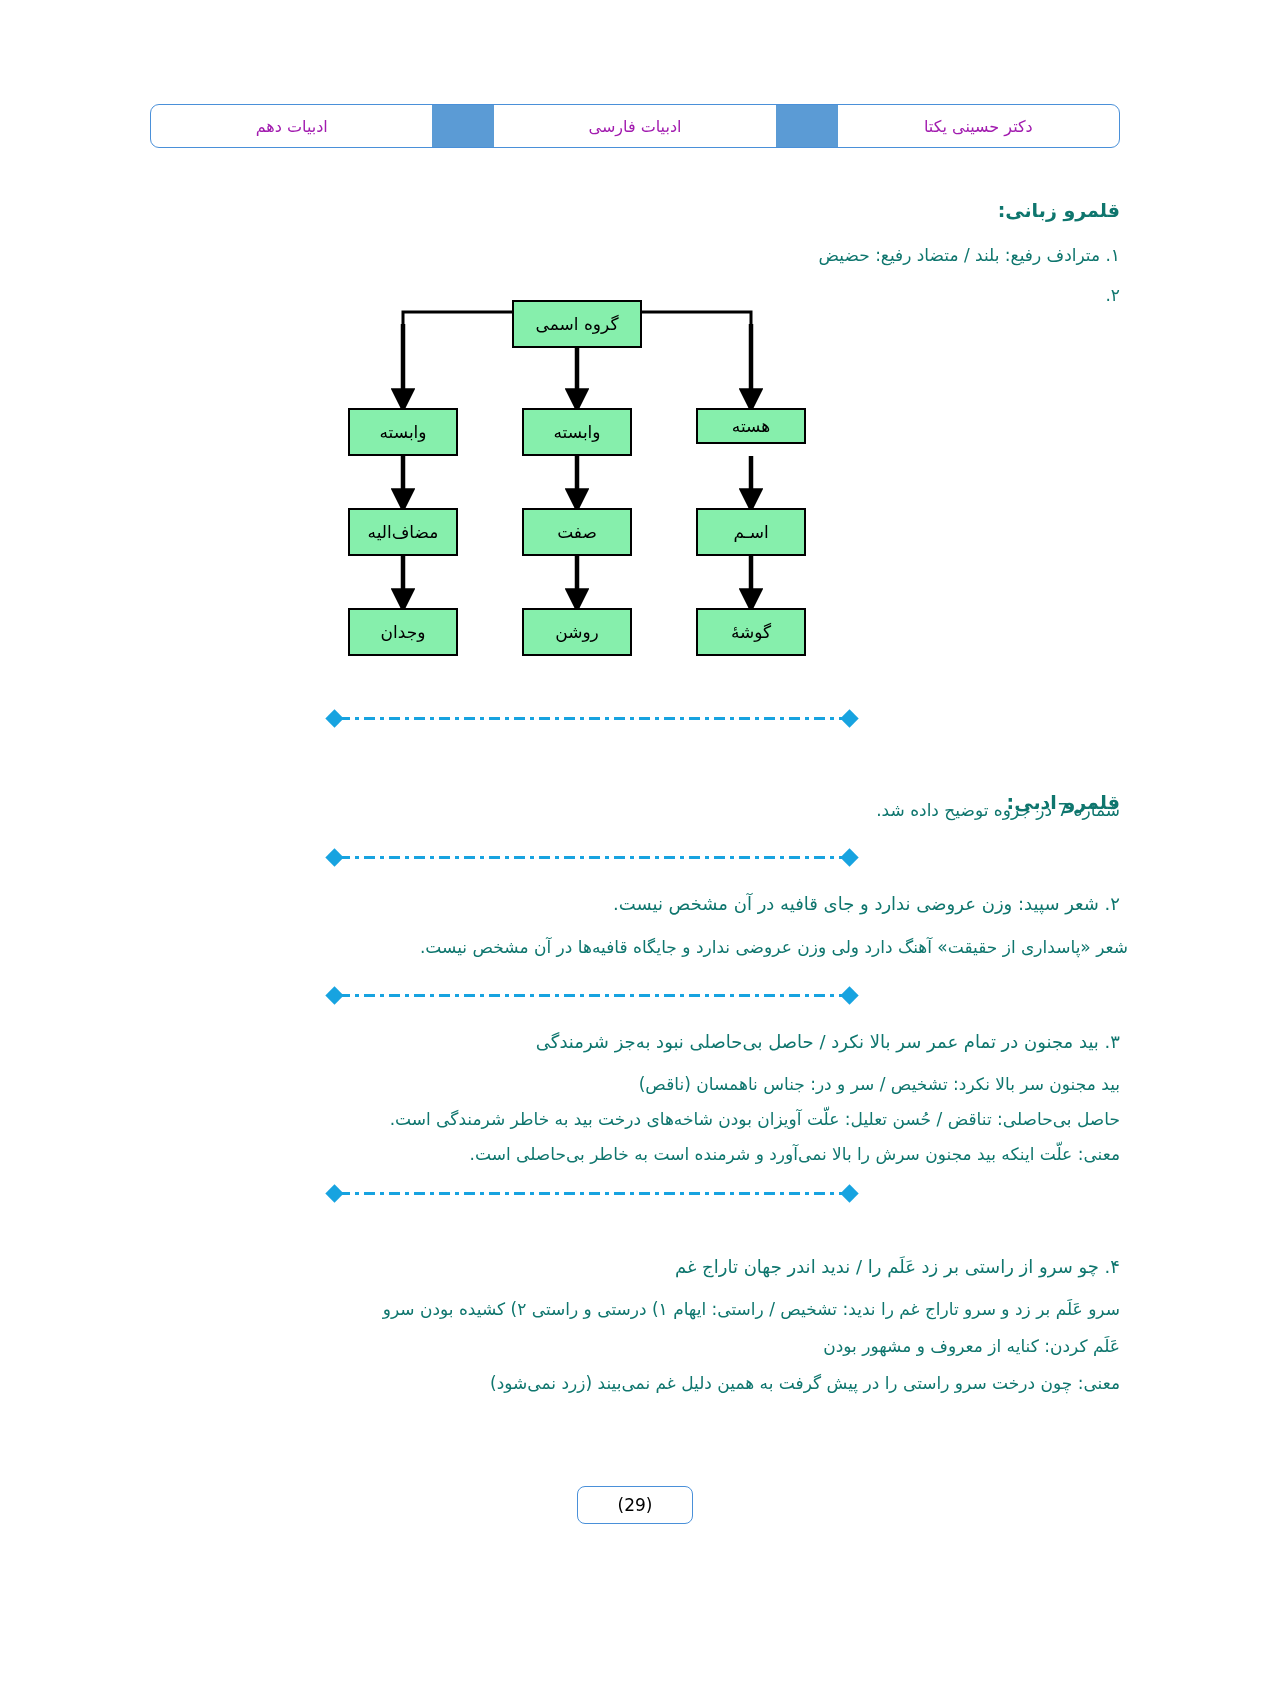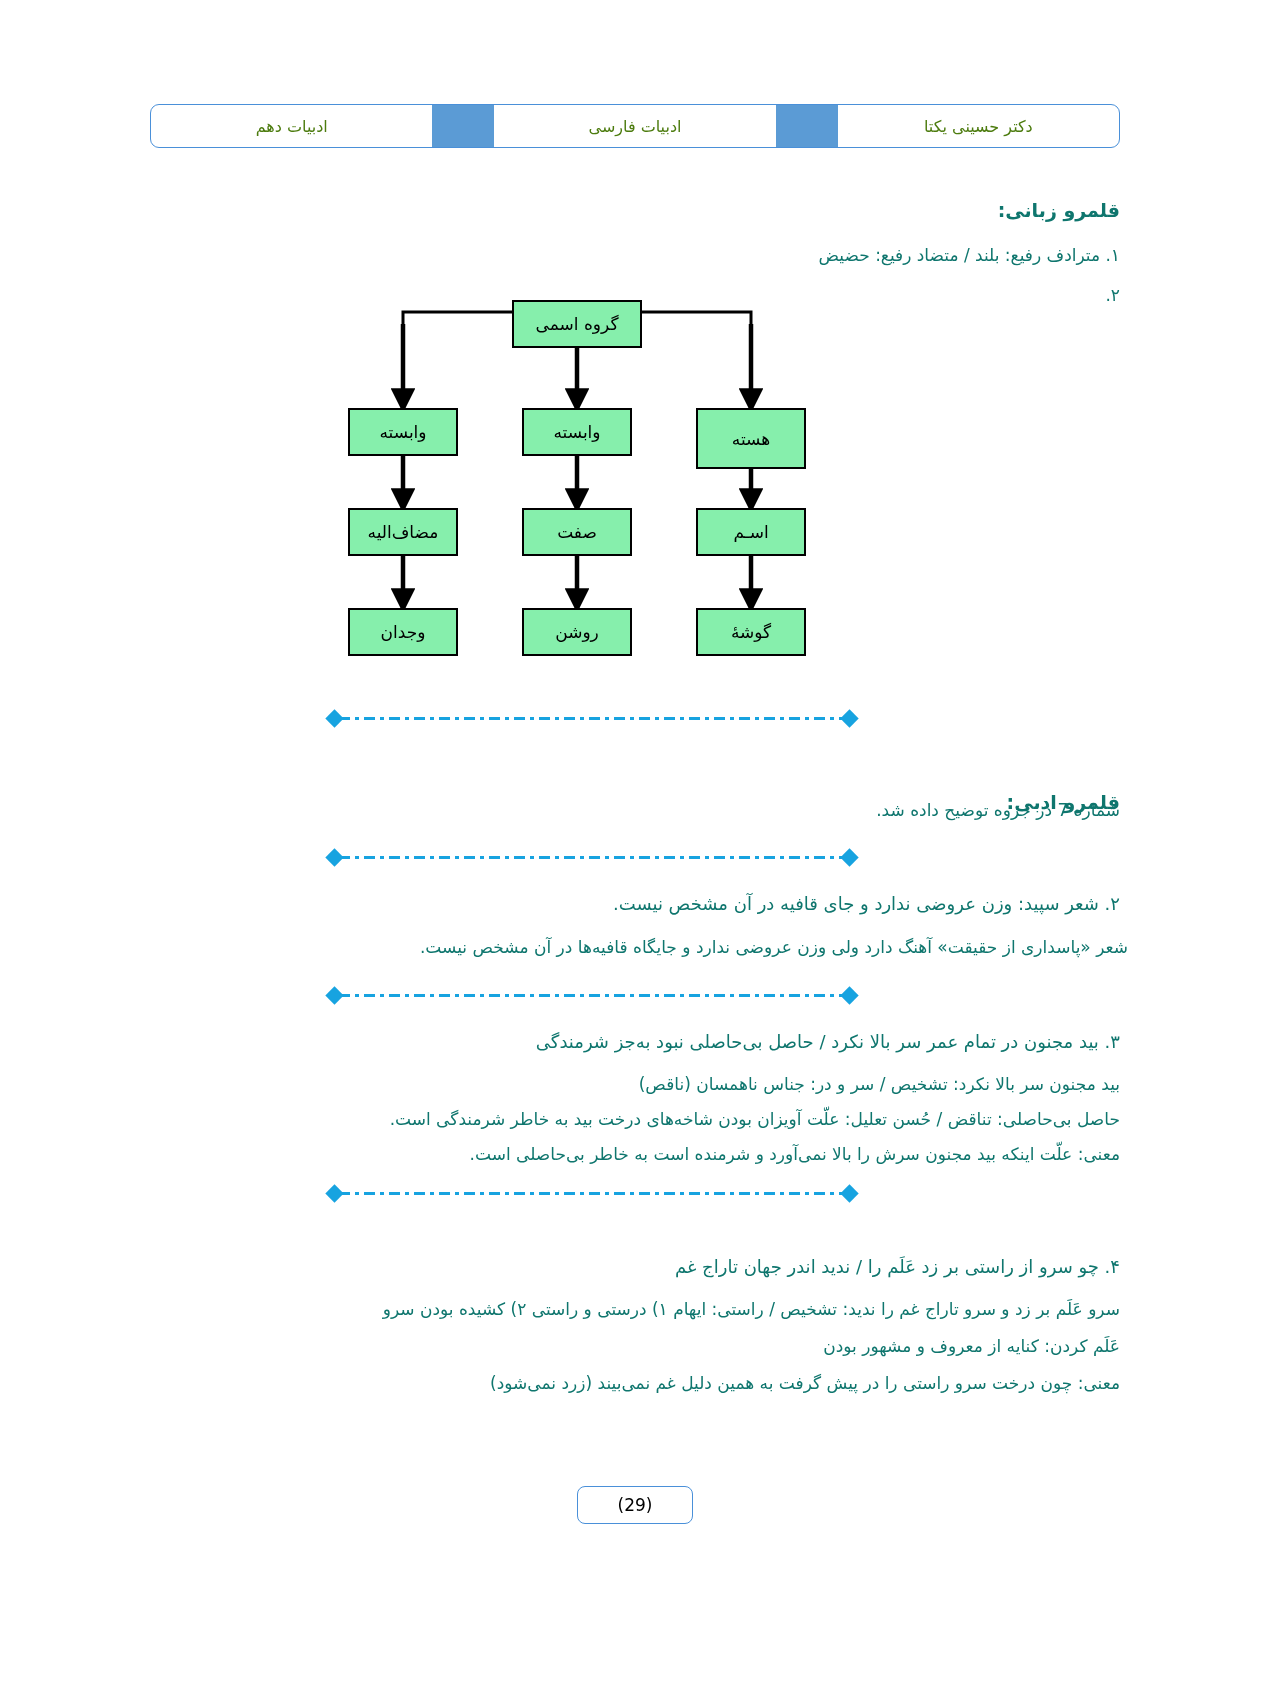"ادبیات دهم" .header-cell { color: #4d7c0f -> #a21caf }
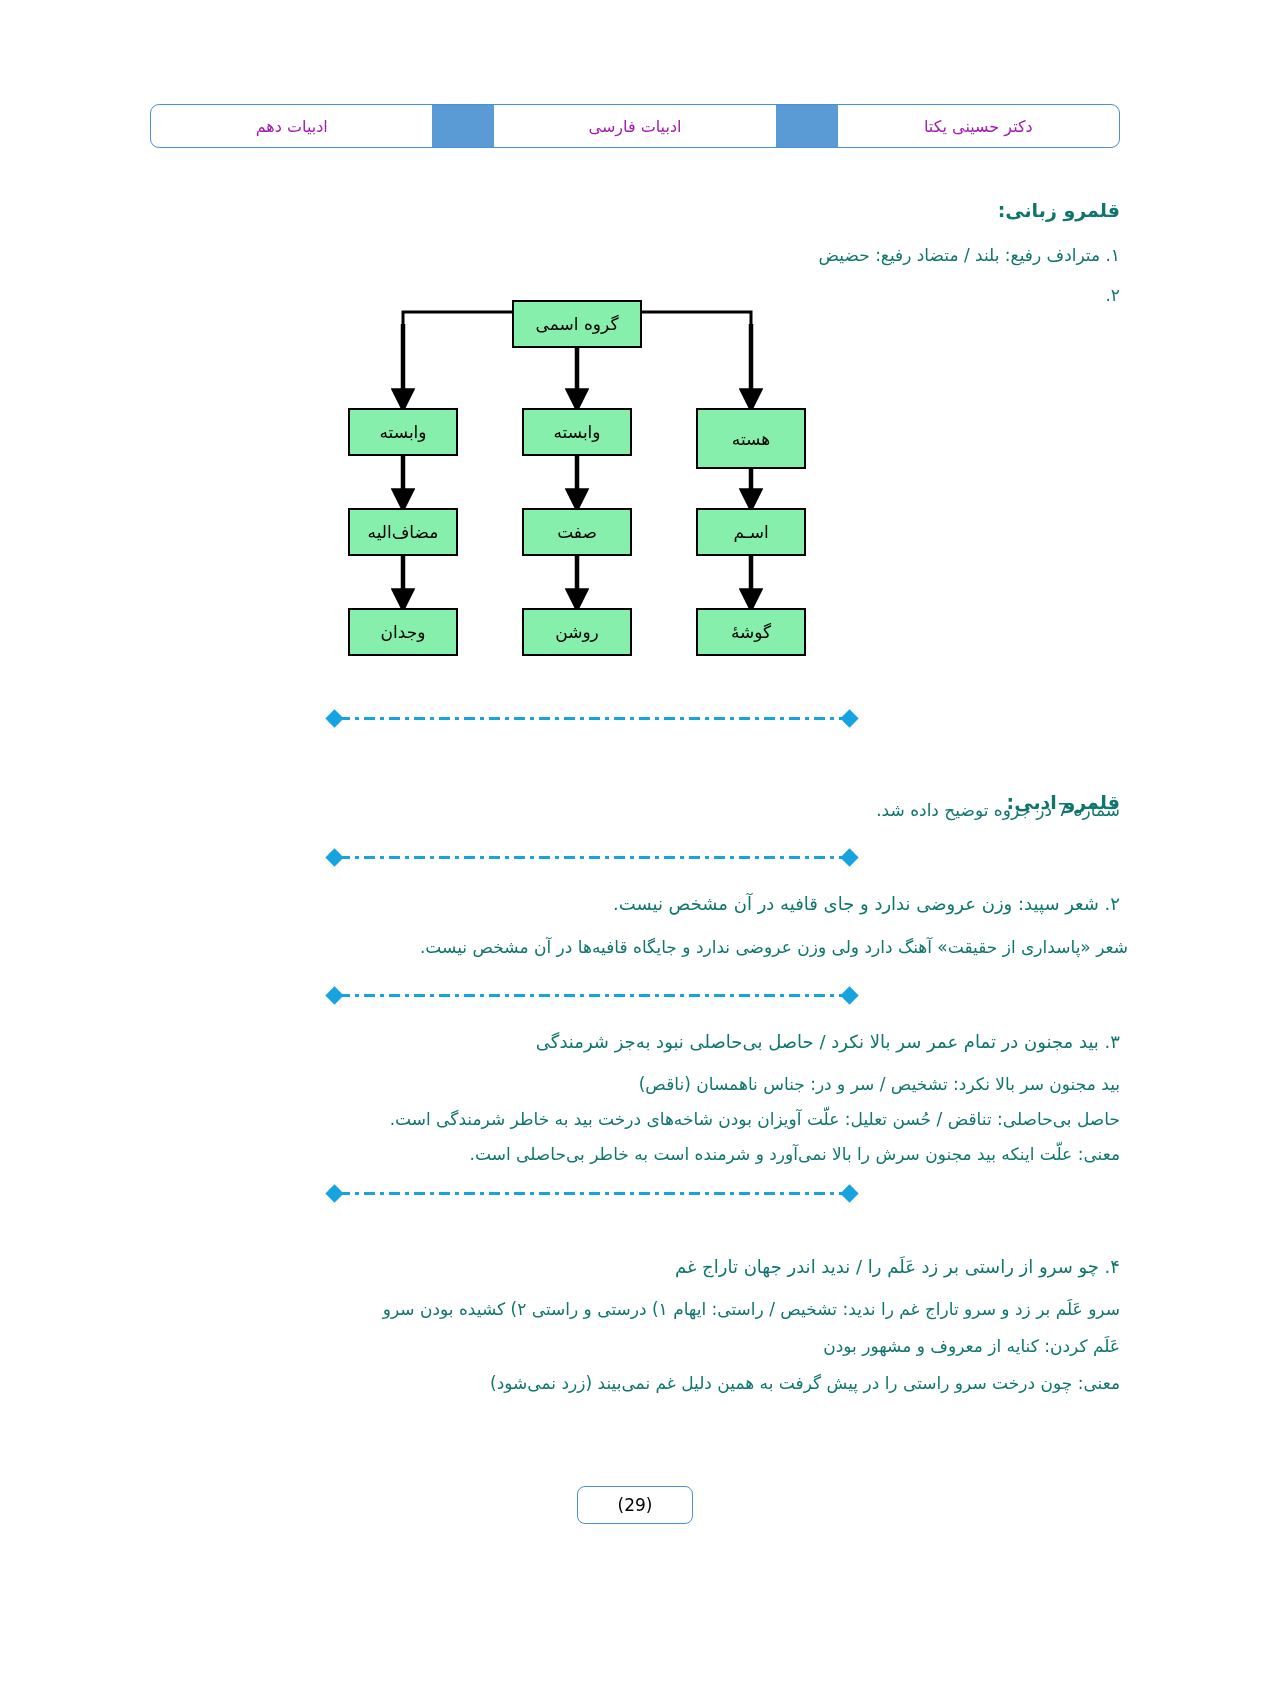"هسته" div.node { height: 61px -> 36px }
